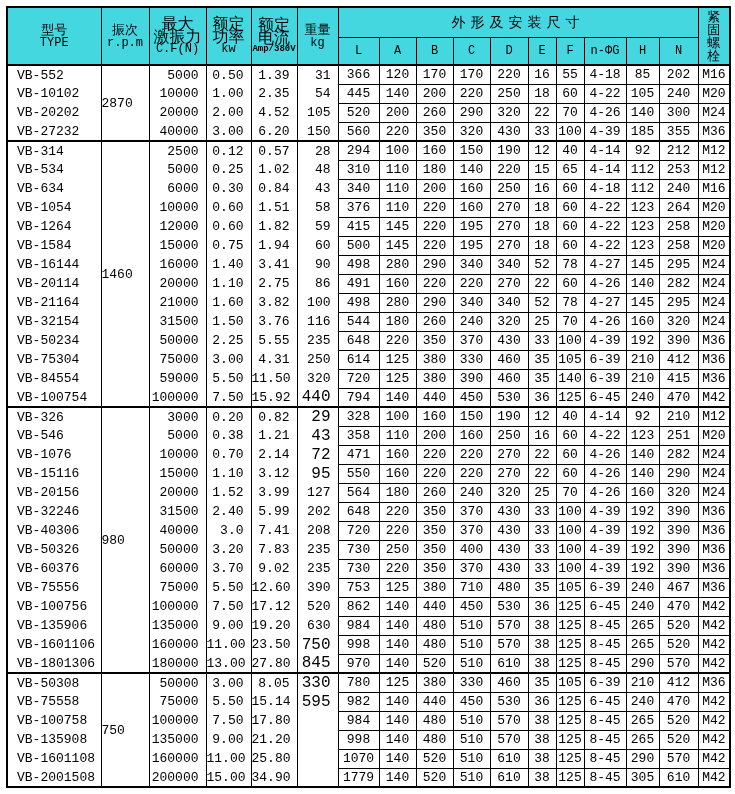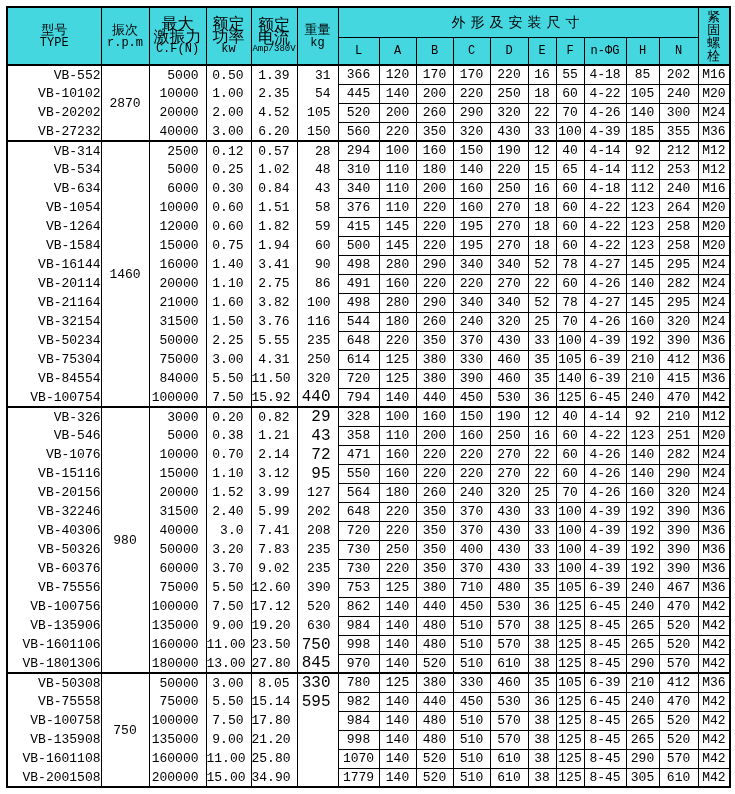"Amp/380V" .en.tiny { font-weight: normal -> bold }
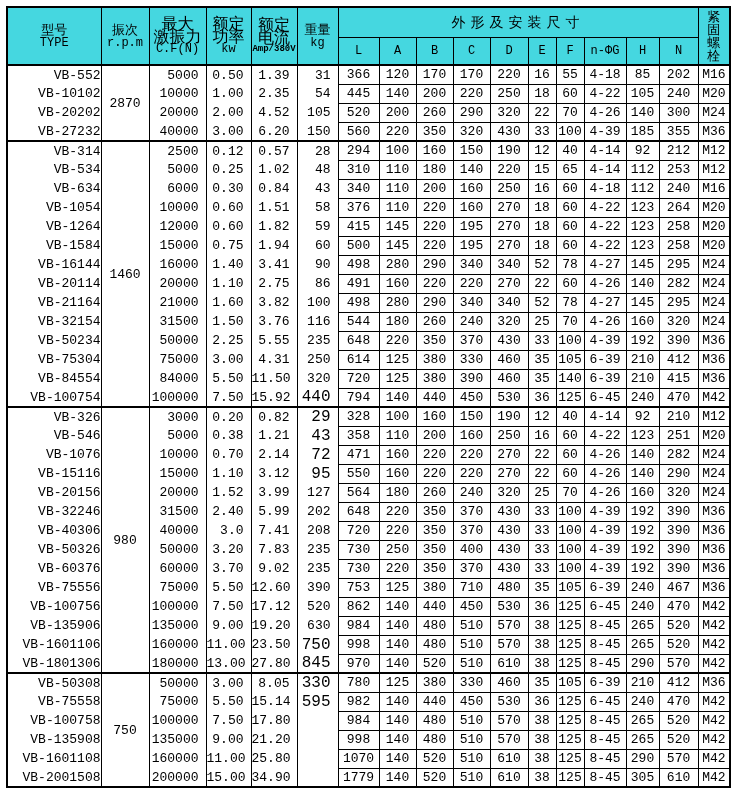"VB-552" td.model { text-align: right -> left }
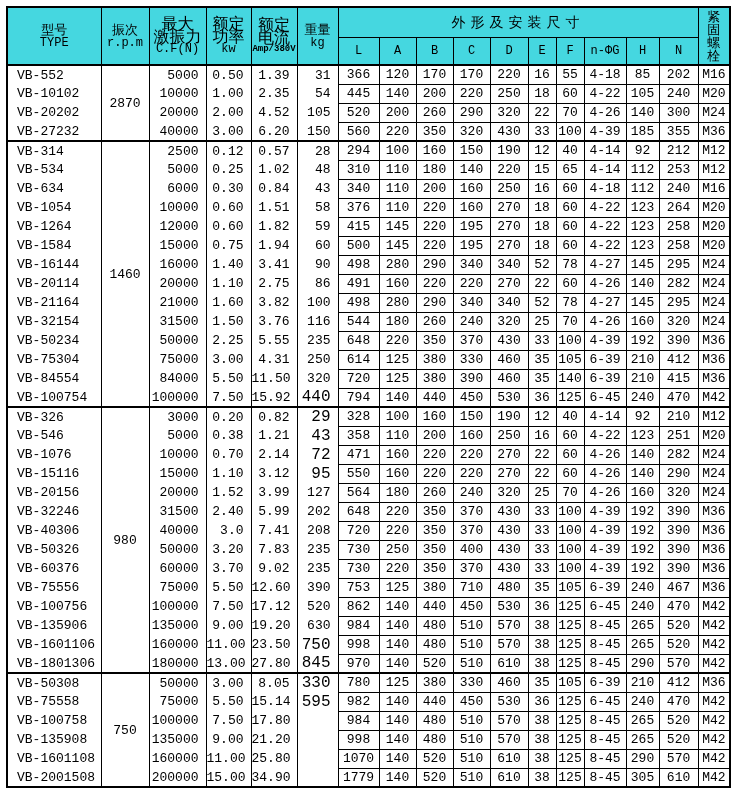"2870" td.rpm { text-align: center -> left }
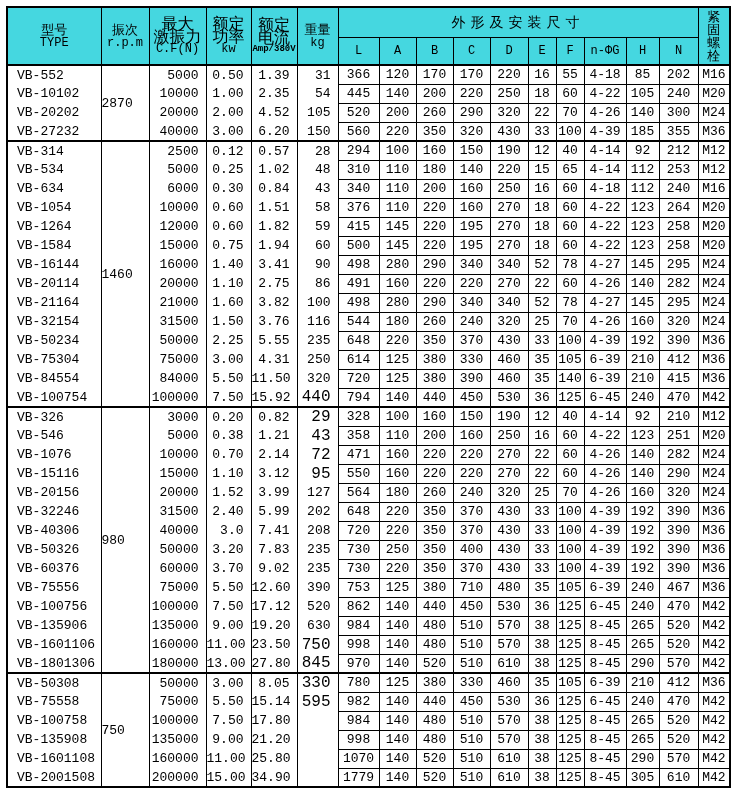"84000" td.plain { text: 84000 -> 59000 }
